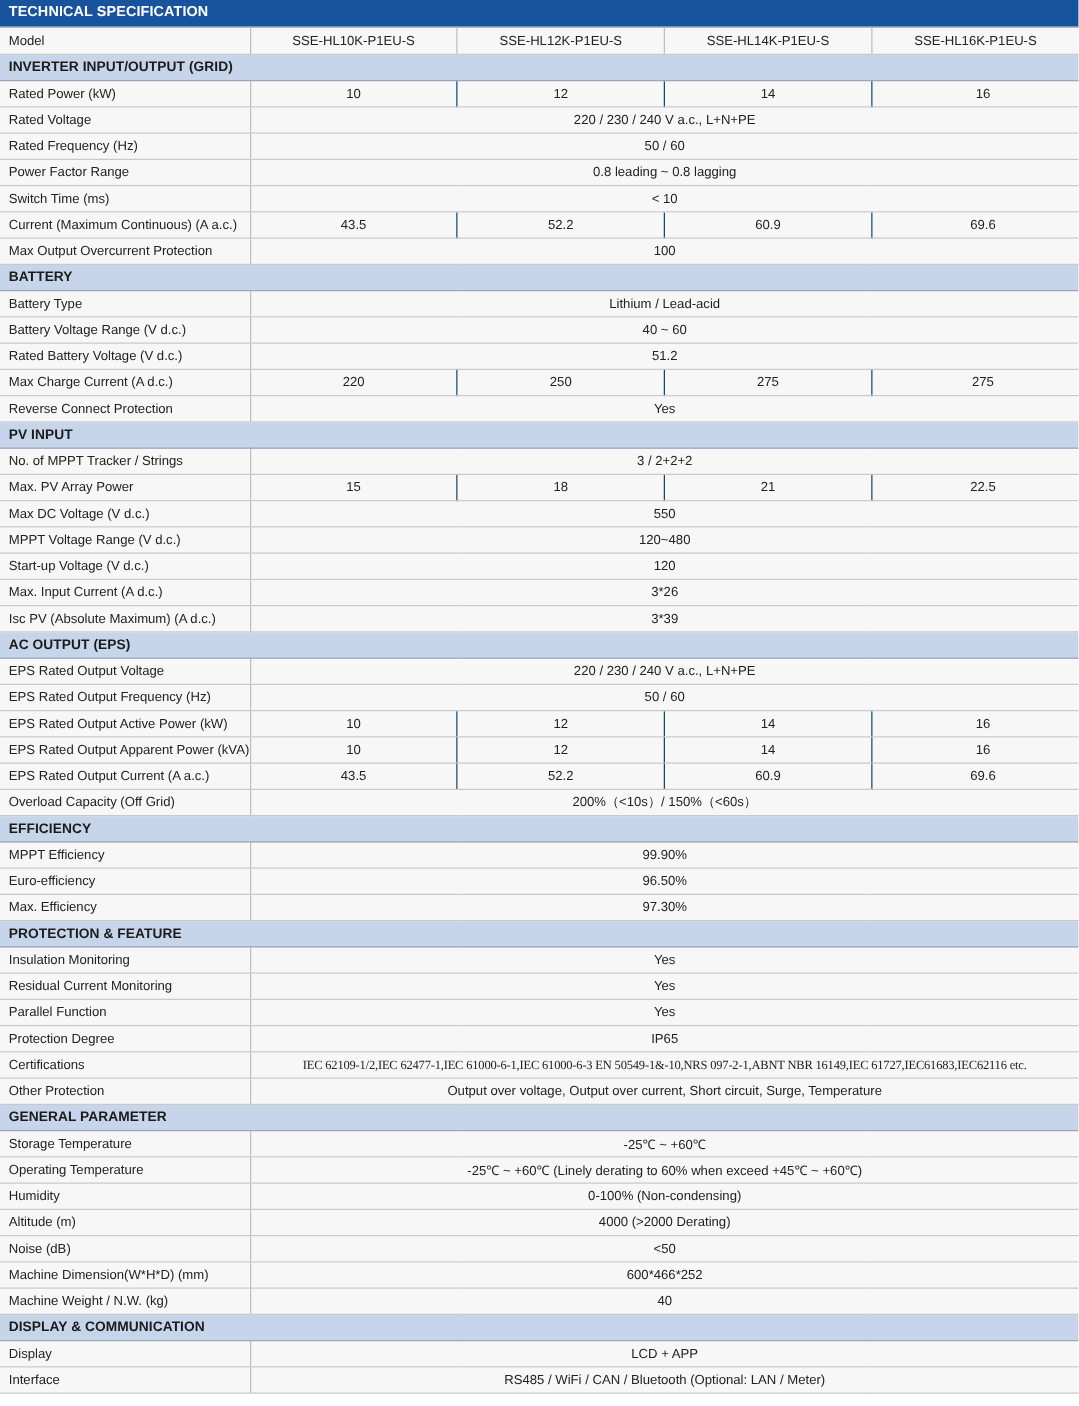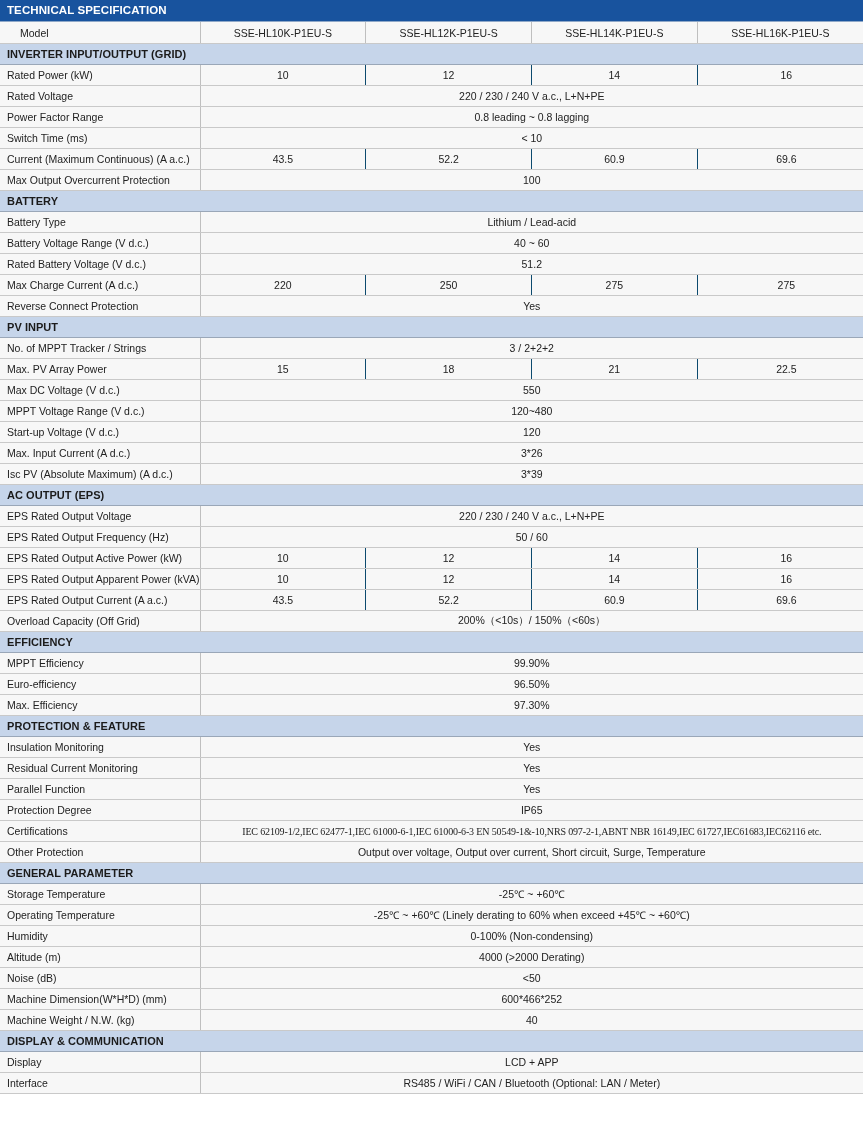"Model" tr.model-row td.label-cell { padding-left: 20px -> 7px }
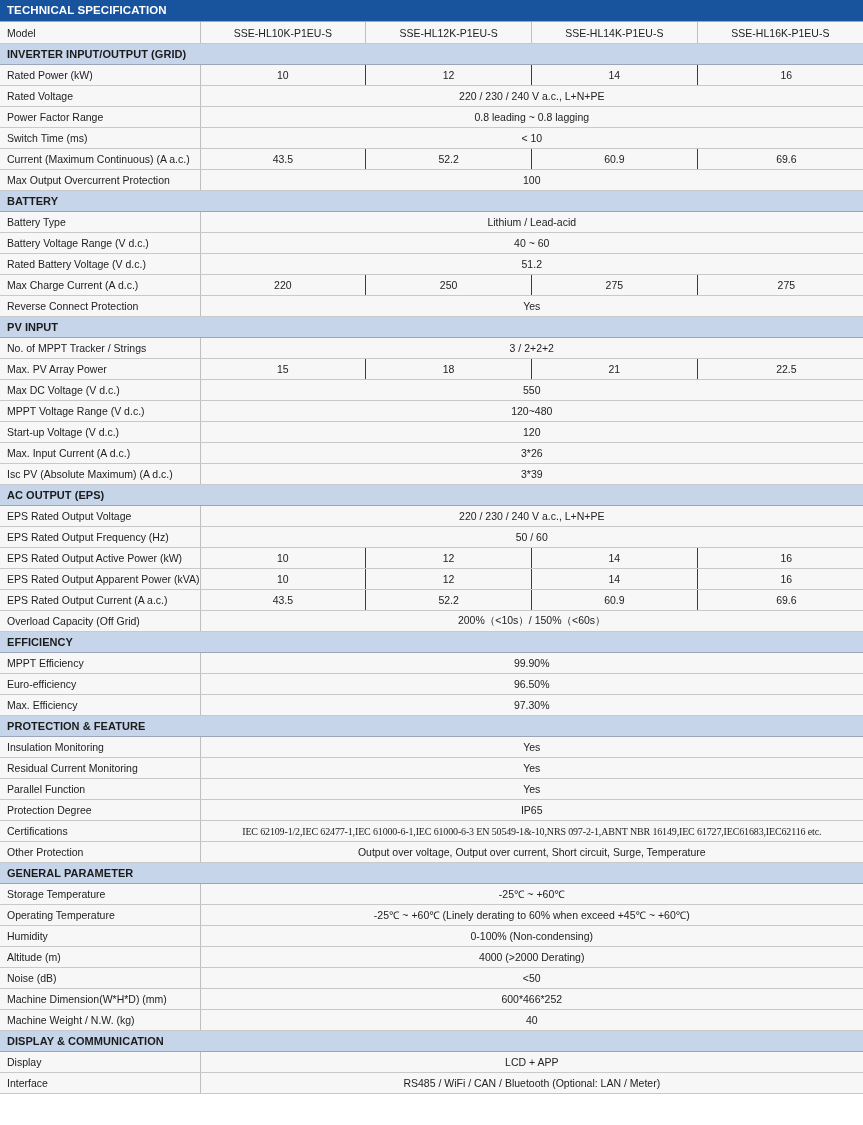"Rated Frequency (Hz)" tr.data-row { html: none -> <tr> <td>Rated Frequency (Hz)</td> <td>50 / 60</td> </tr> }
